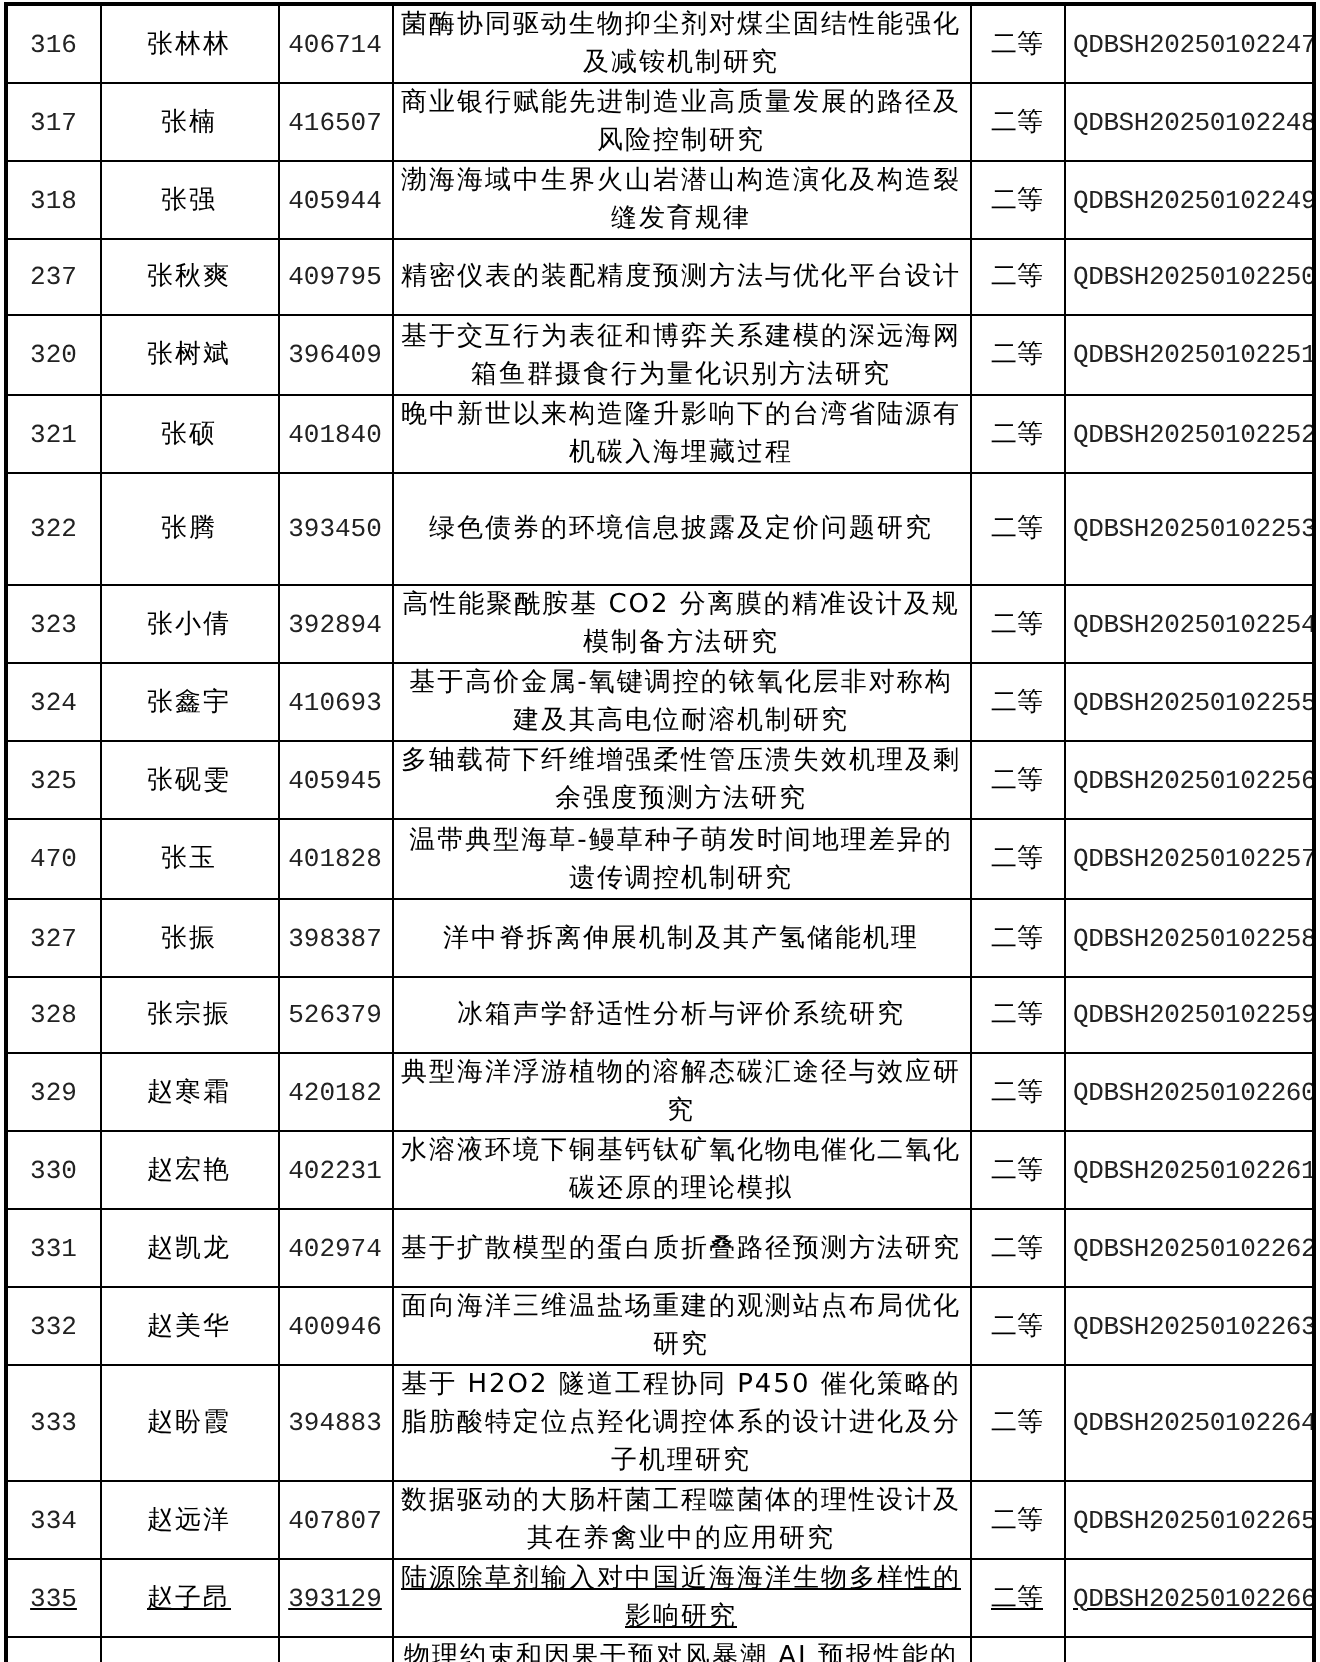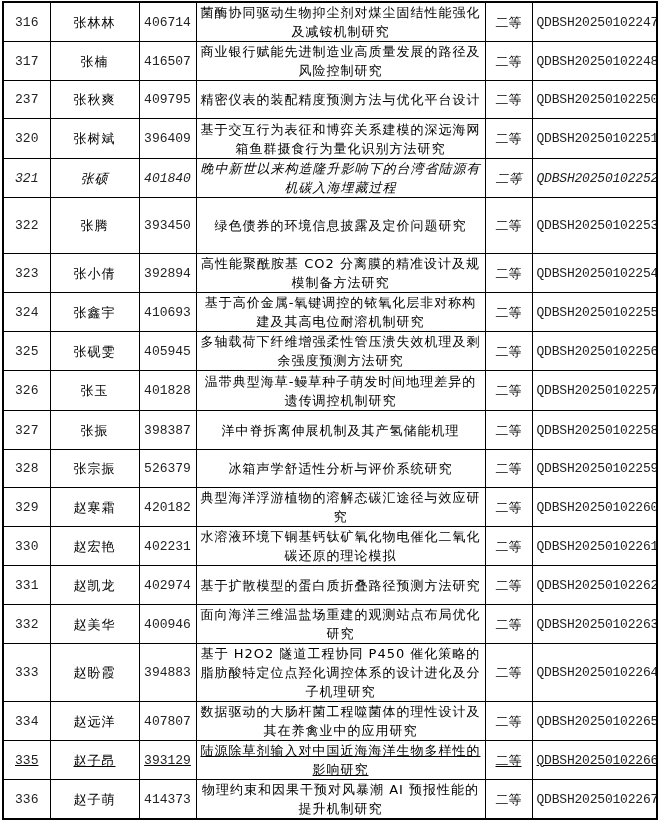"318" tr { html: none -> <tr> <td>318</td> <td>张强</td> <td>405944</td> <td>渤海海域中生界火山岩潜山构造演化及构造裂缝发育规律</td> <td>二等</td> <td>QDBSH20250102249</td> </tr> }
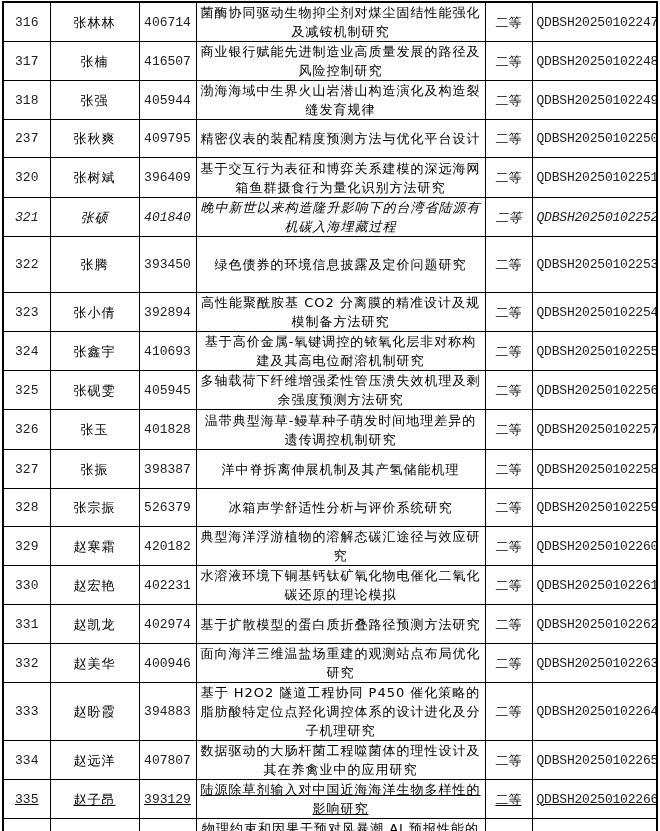"321" tr { font-style: italic -> none }
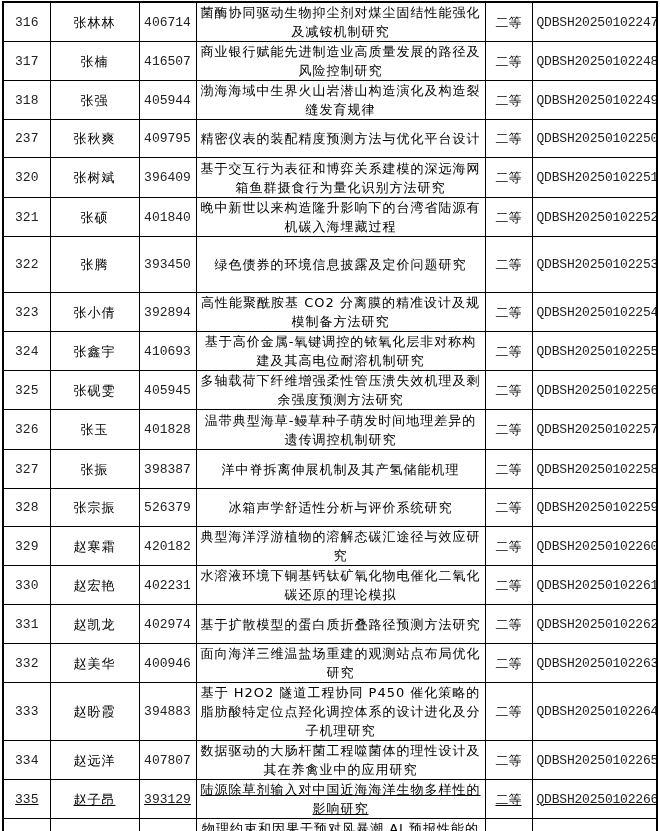"326" td.c-no { text: 326 -> 470 }
